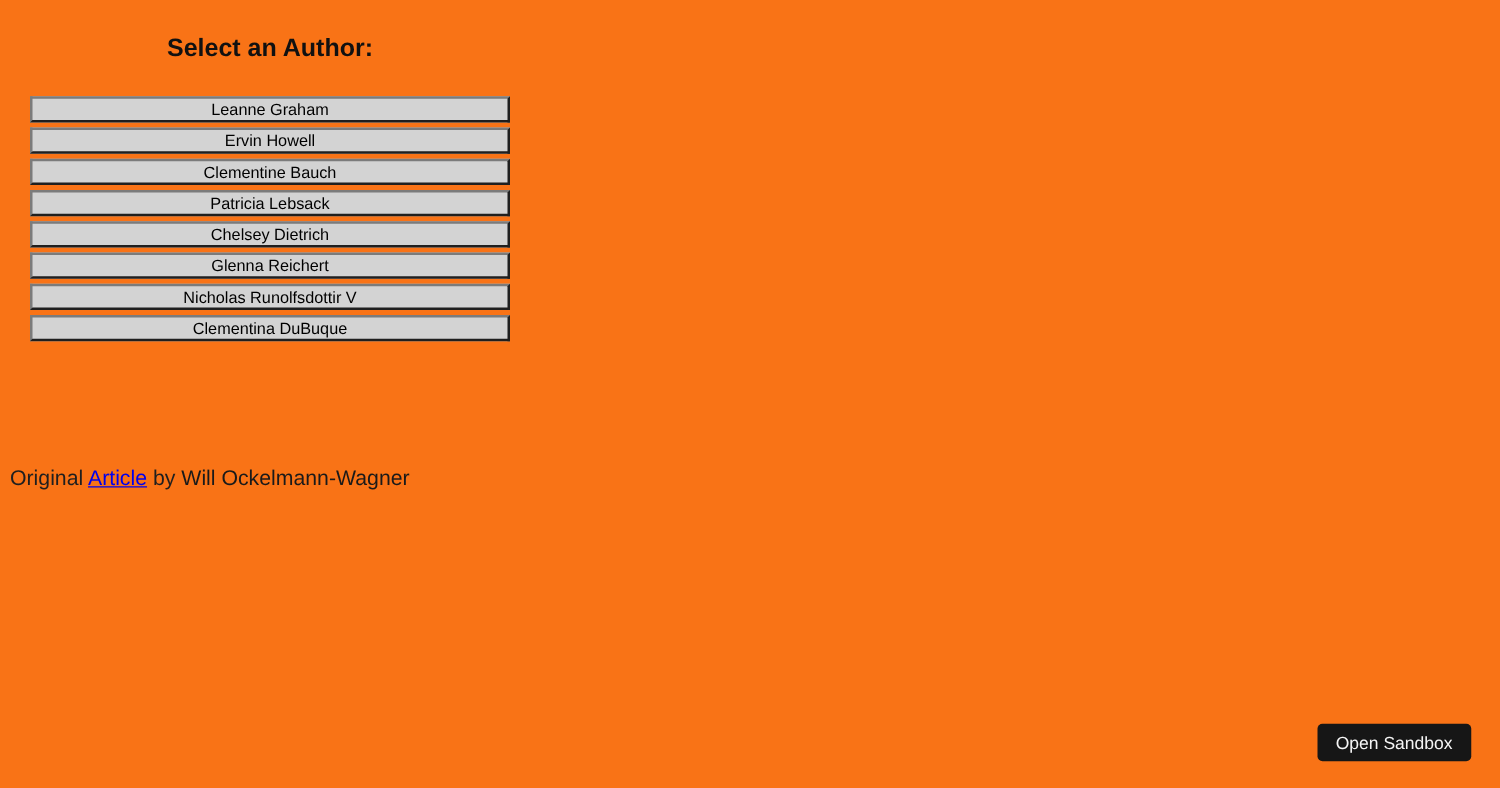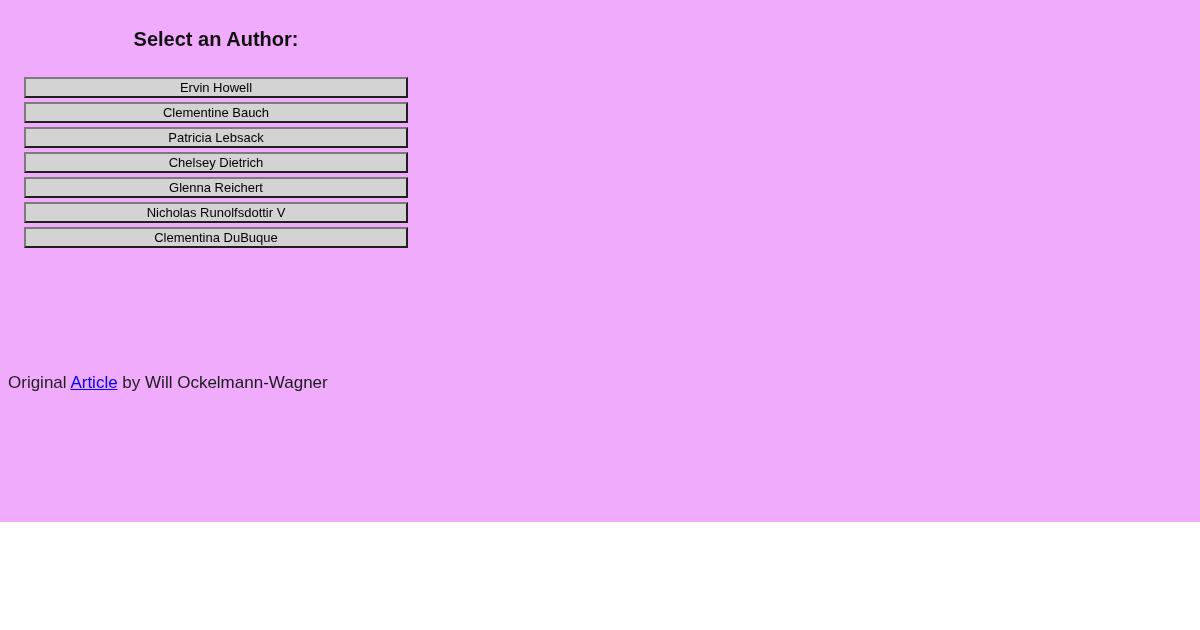"Select an Author:" .viewport { background: #f0abfc -> #f97316; height: 522px -> 630px }
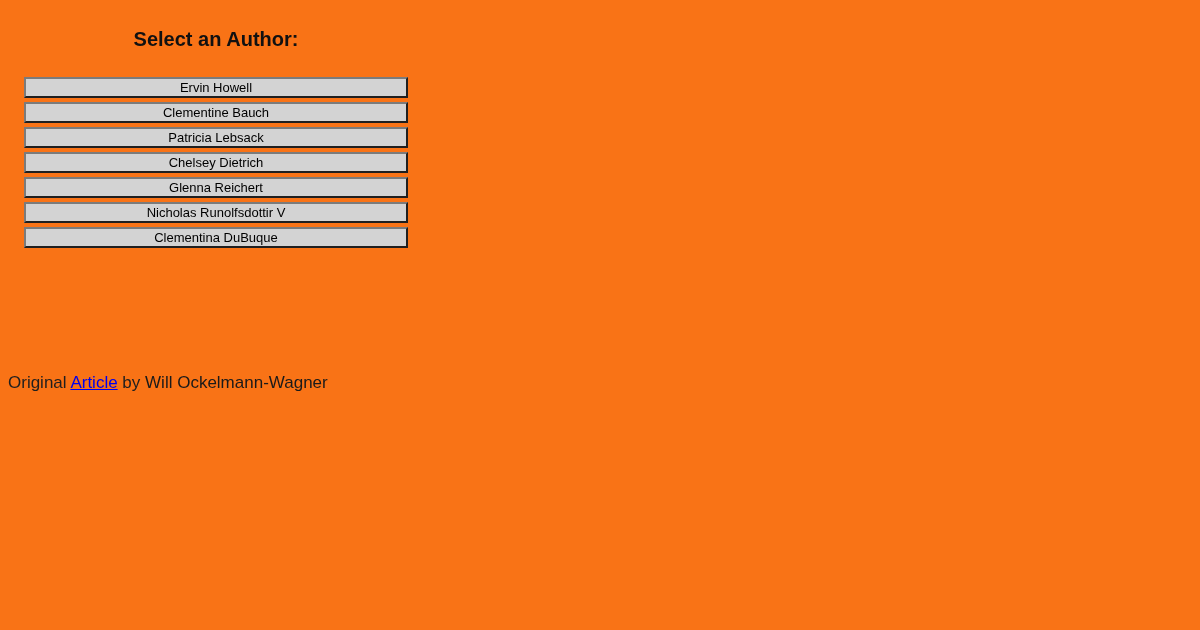"Leanne Graham" button.author-btn { html: none -> <button>Leanne Graham</button> }
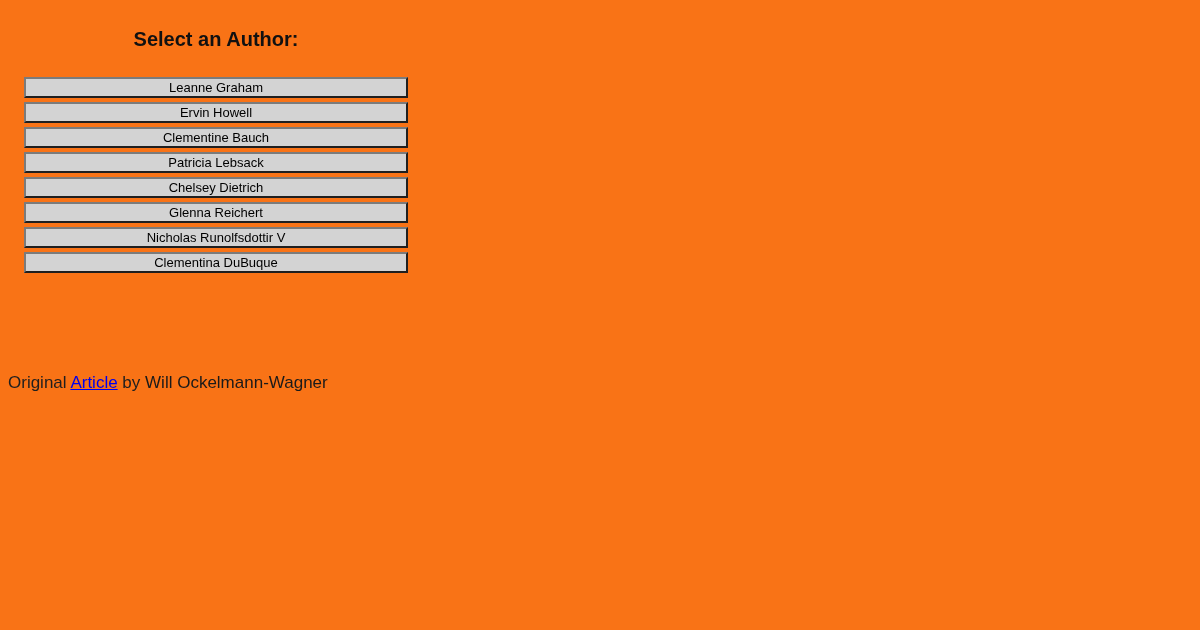"Open Sandbox" button.open-sandbox { html: none -> <button>Open Sandbox</button> }
